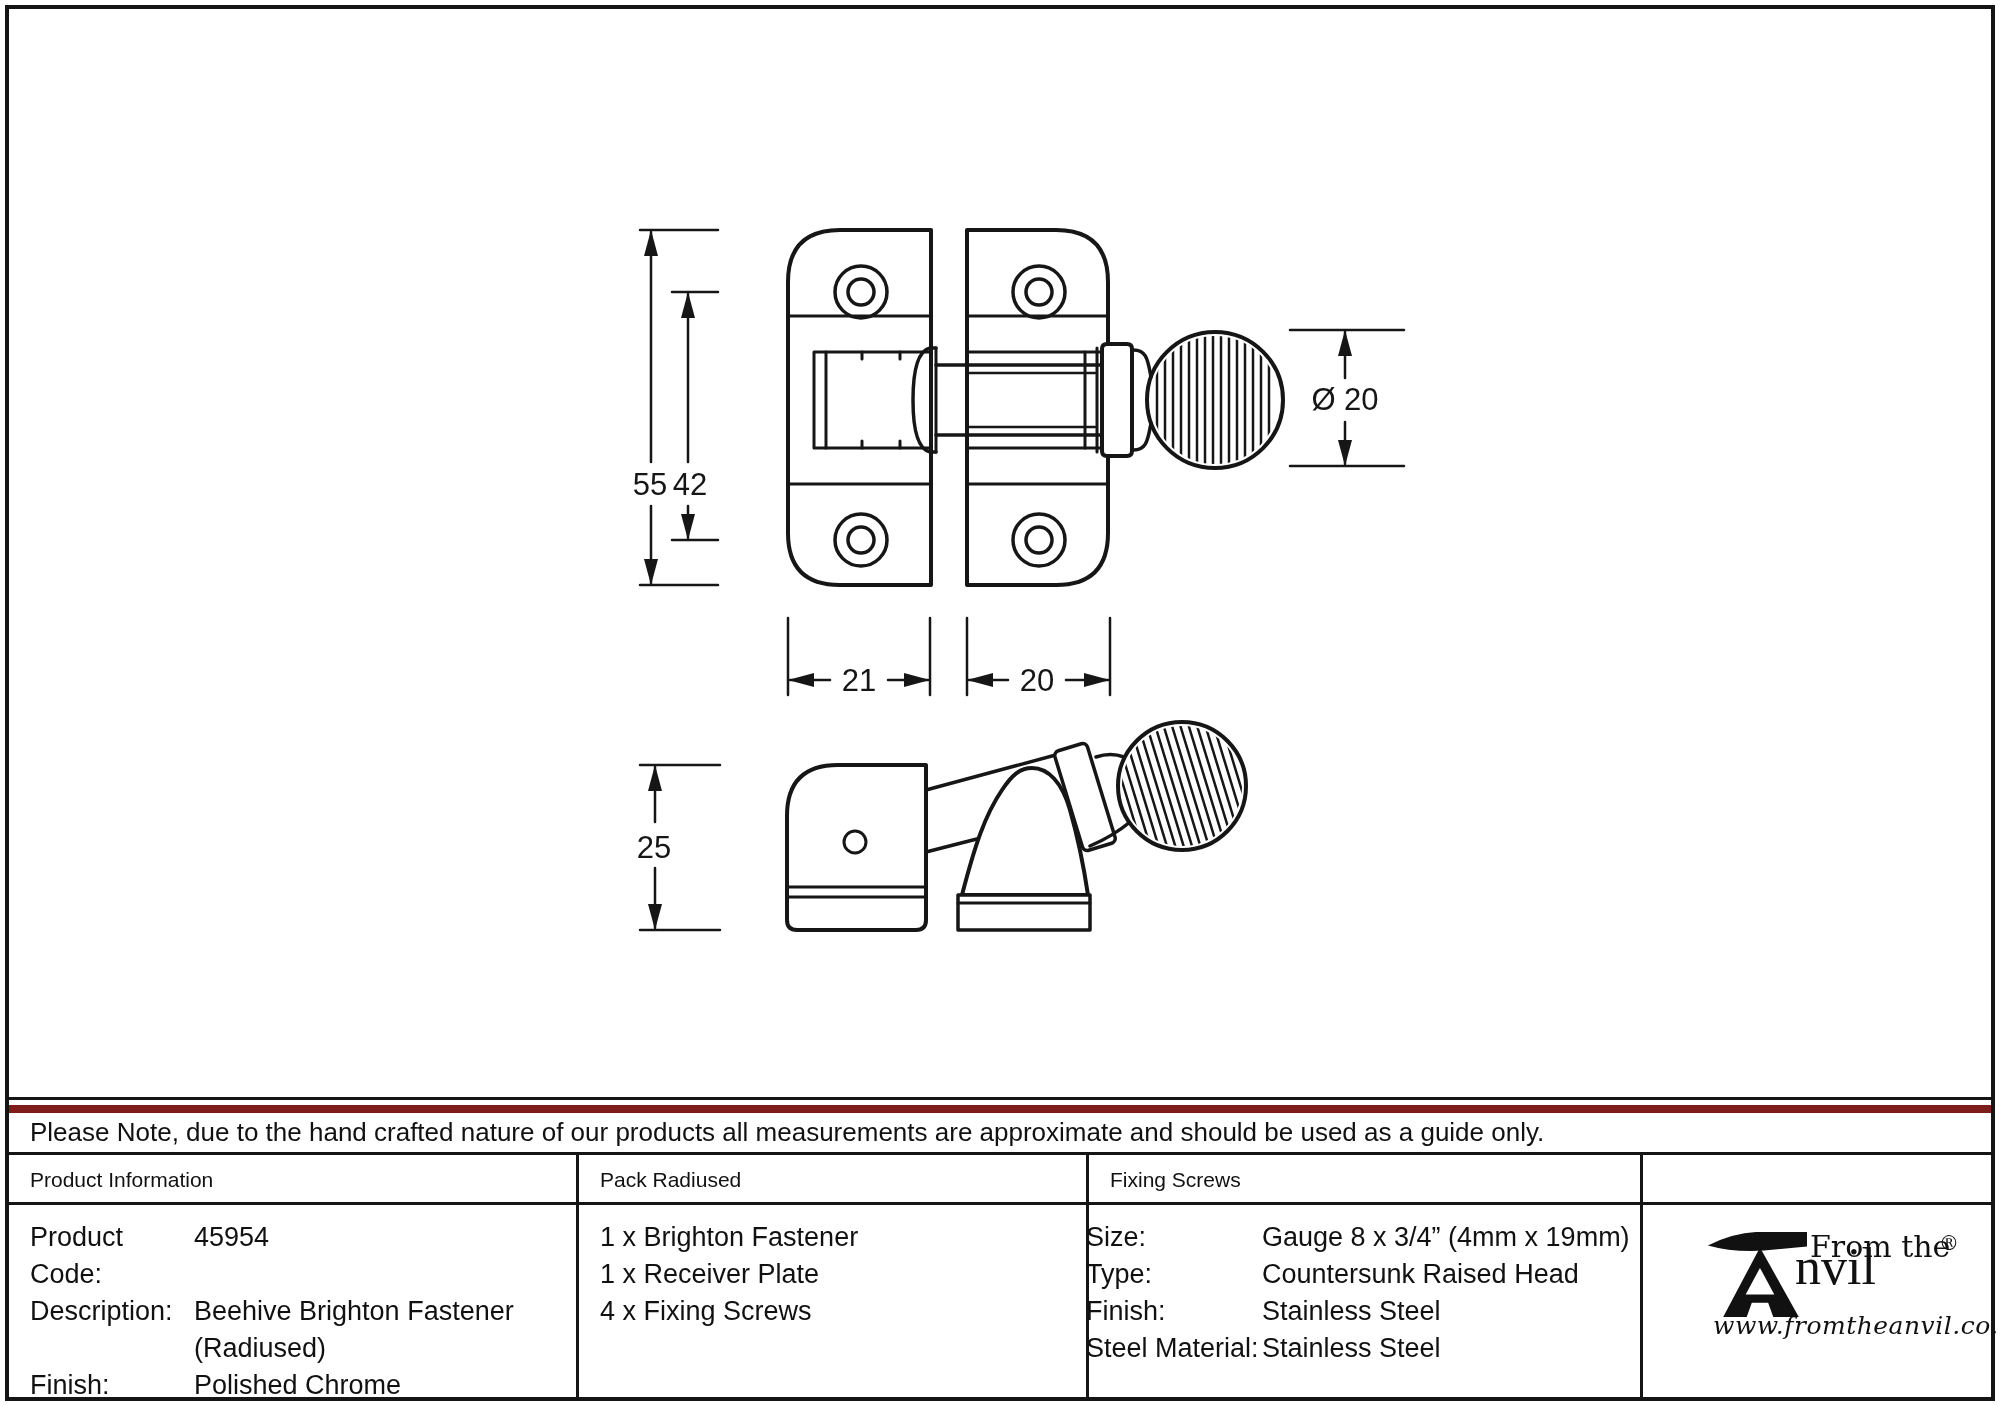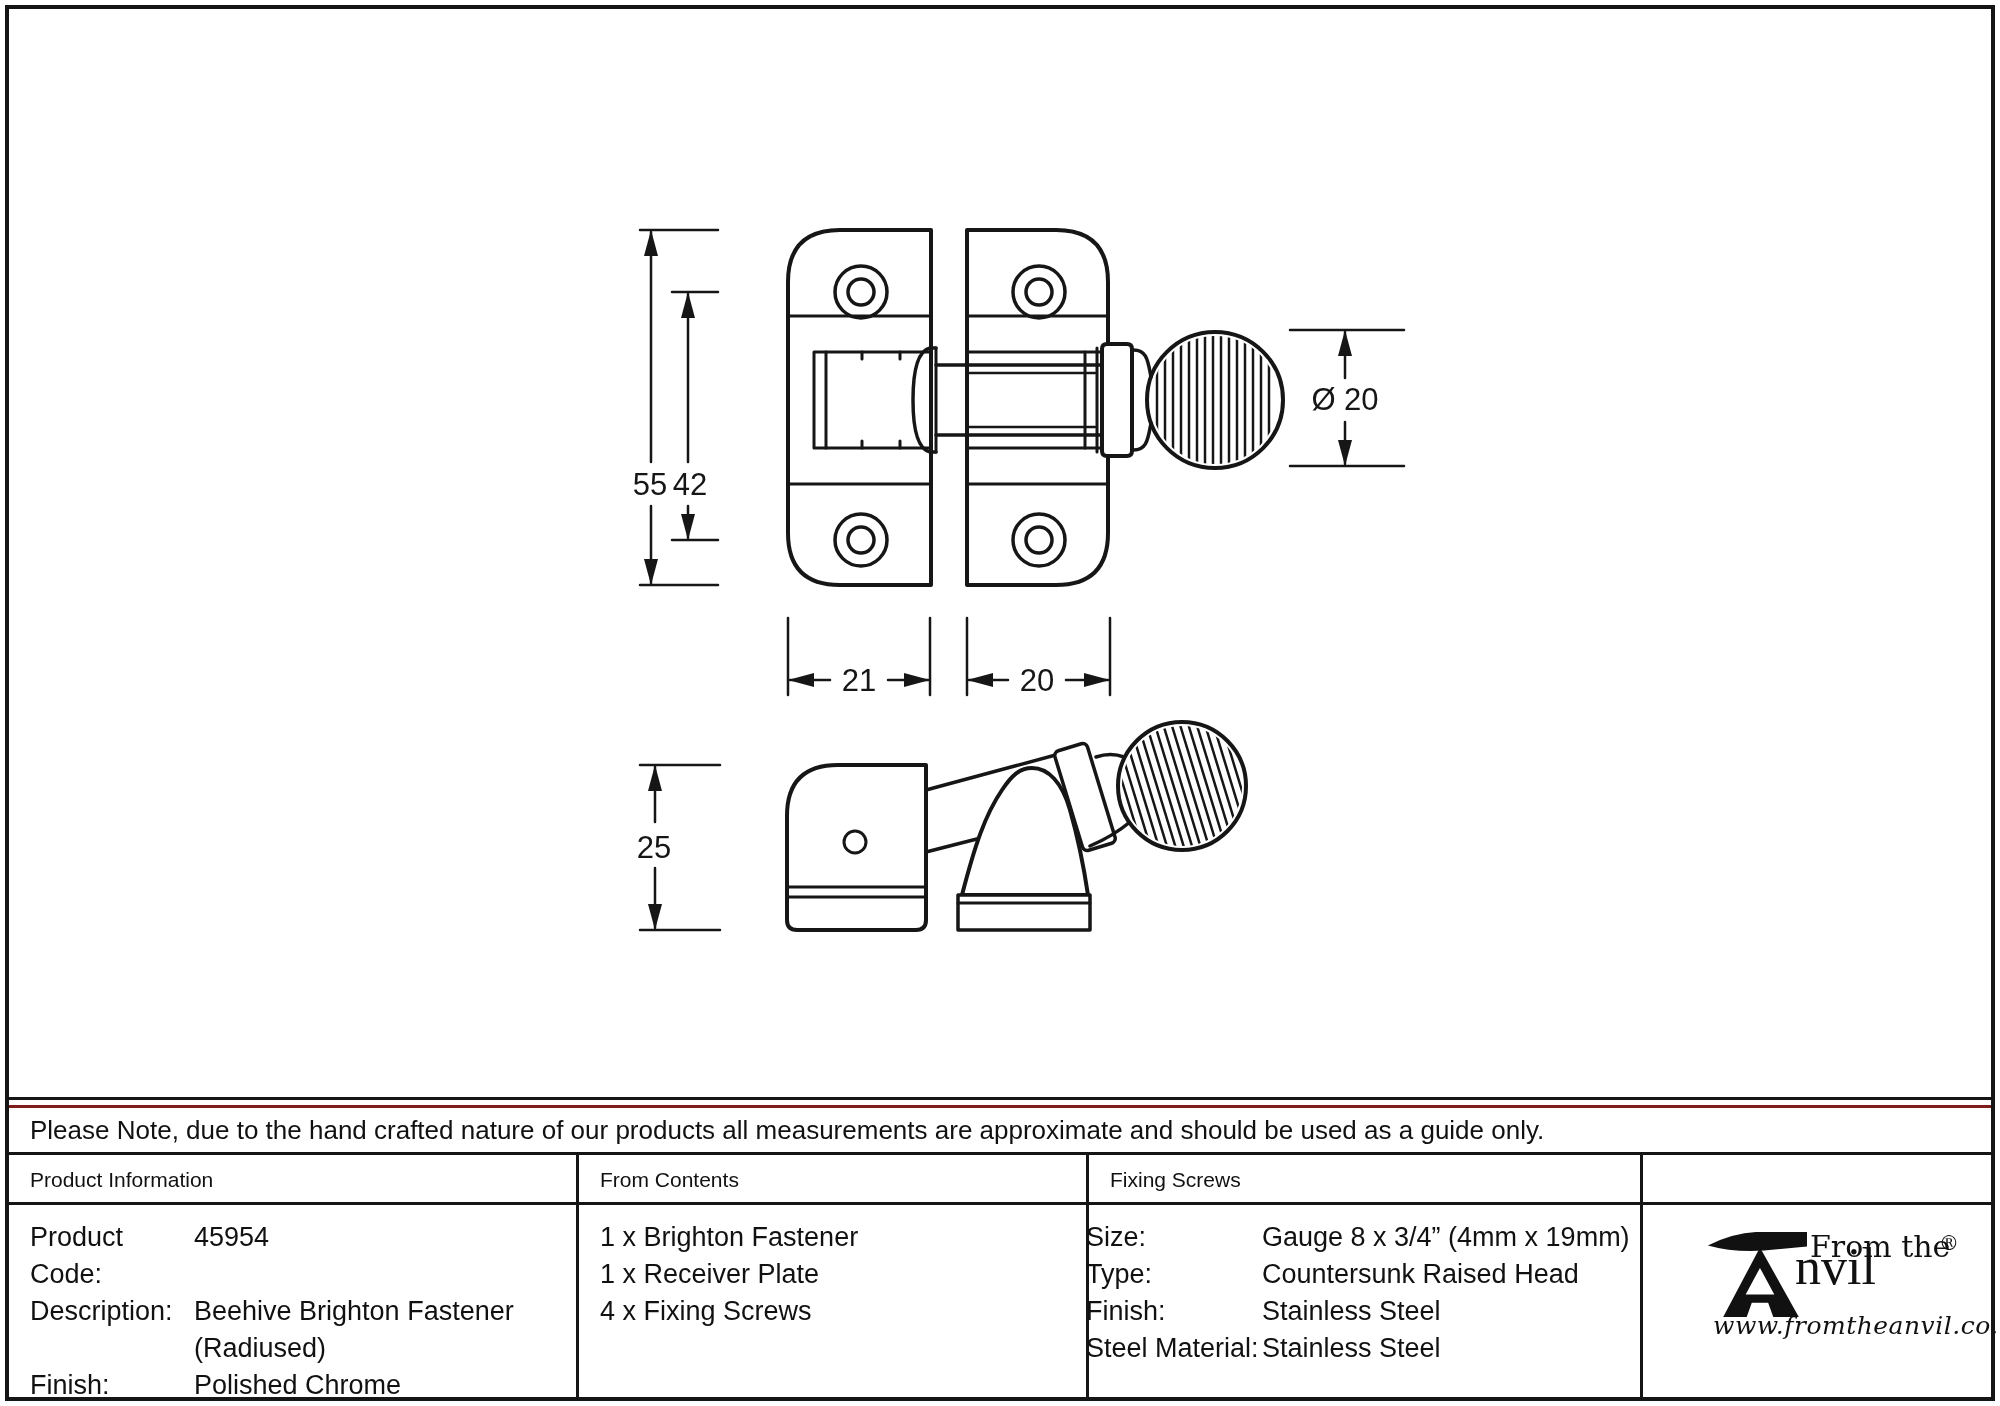"Please Note, due to the" .note-row { border-top: 3px solid #7f1d1d -> 8px solid #7f1d1d }
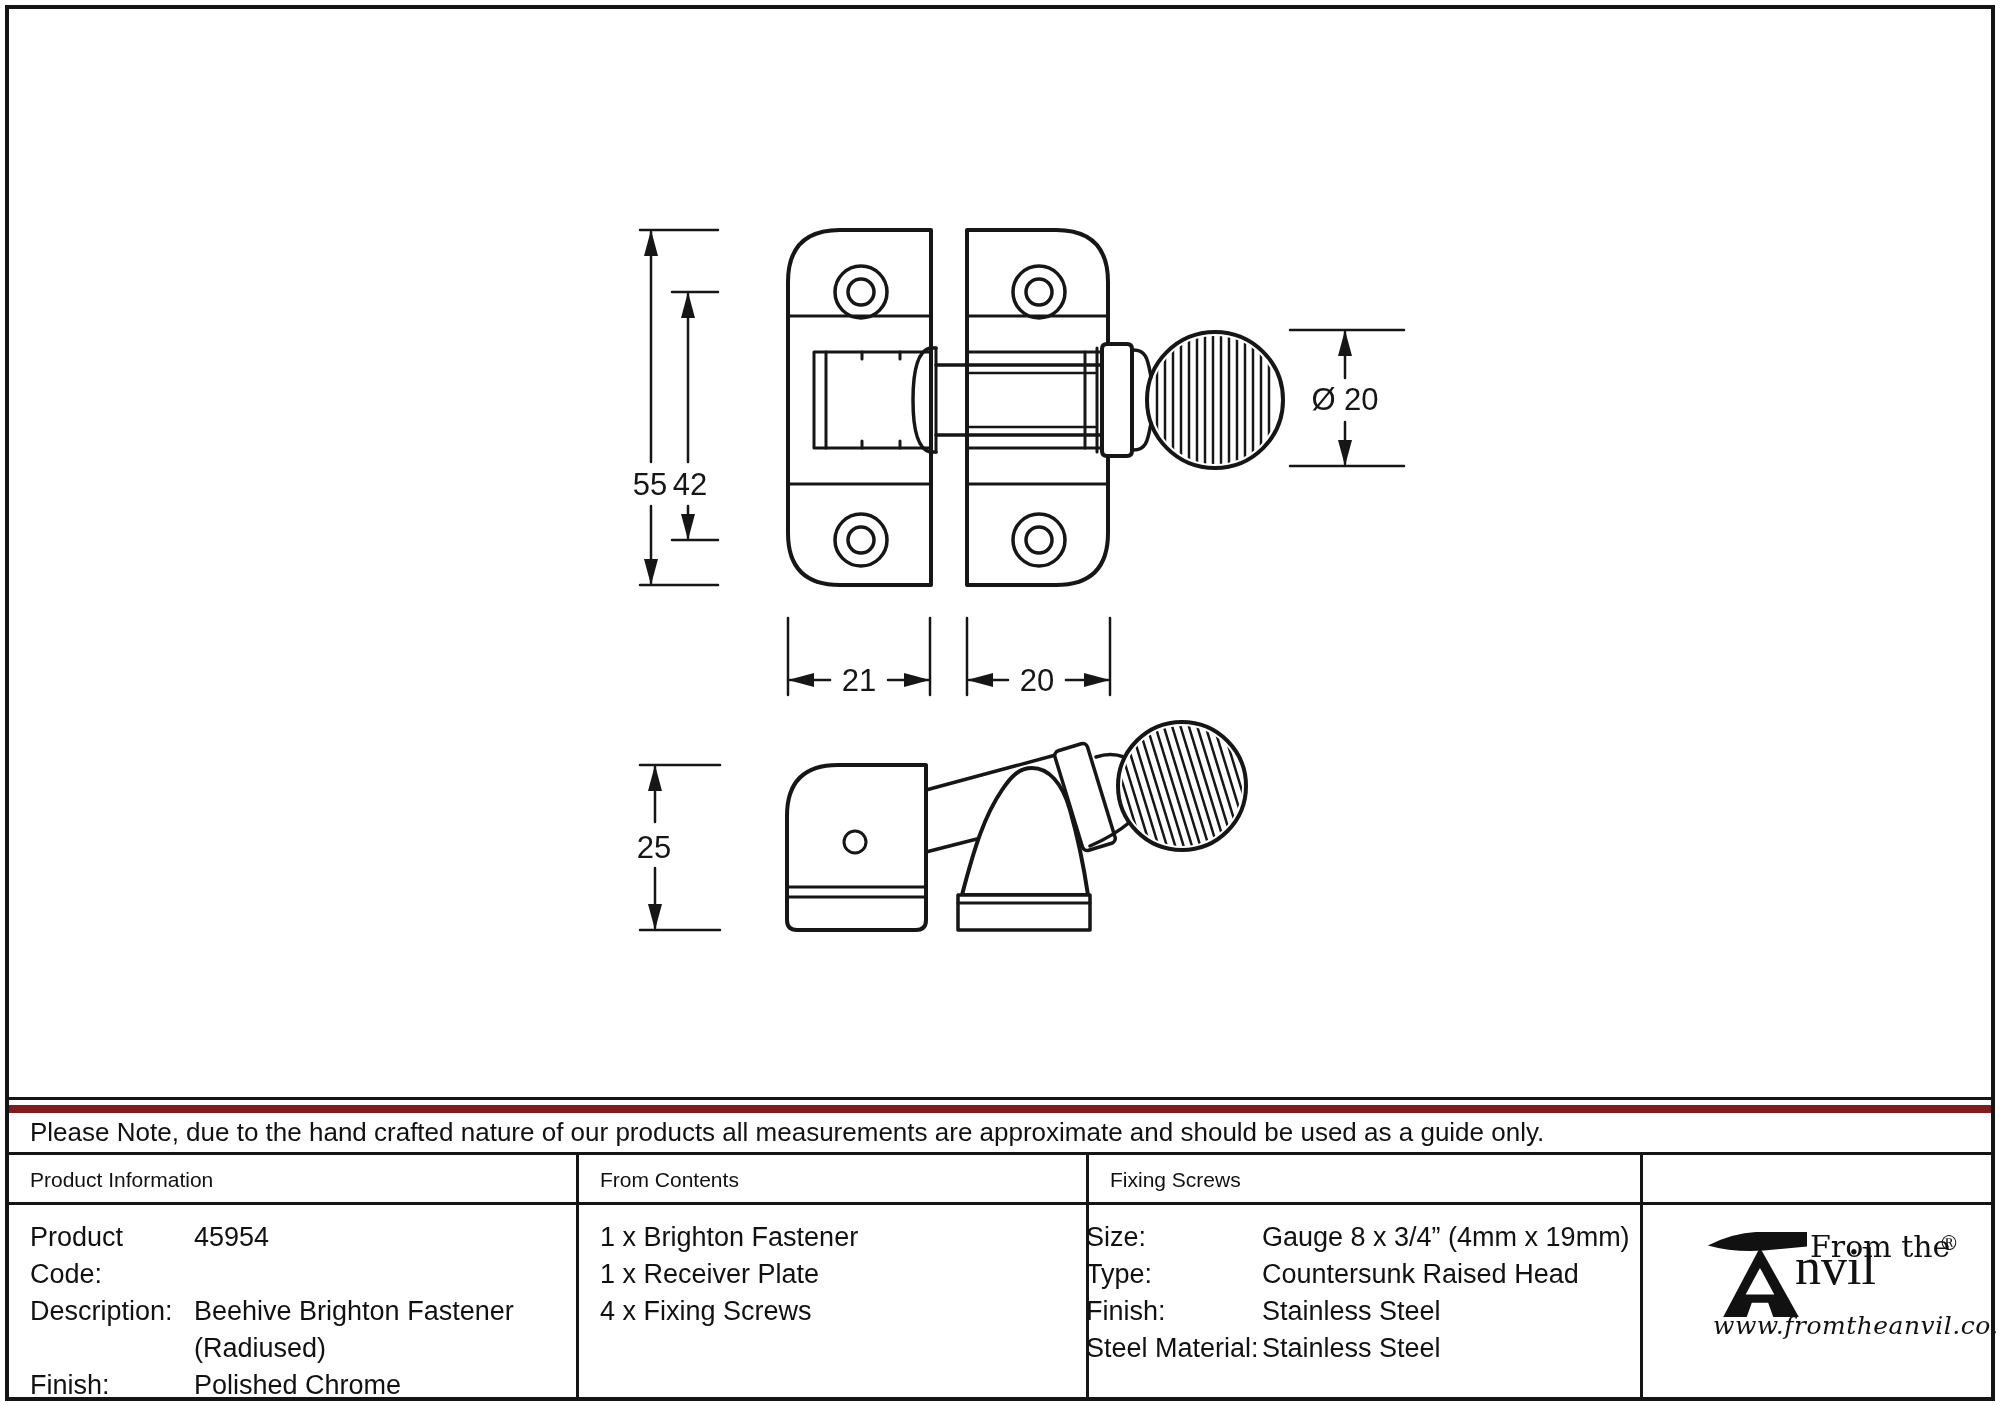"From Contents" span { text: From Contents -> Pack Radiused }
